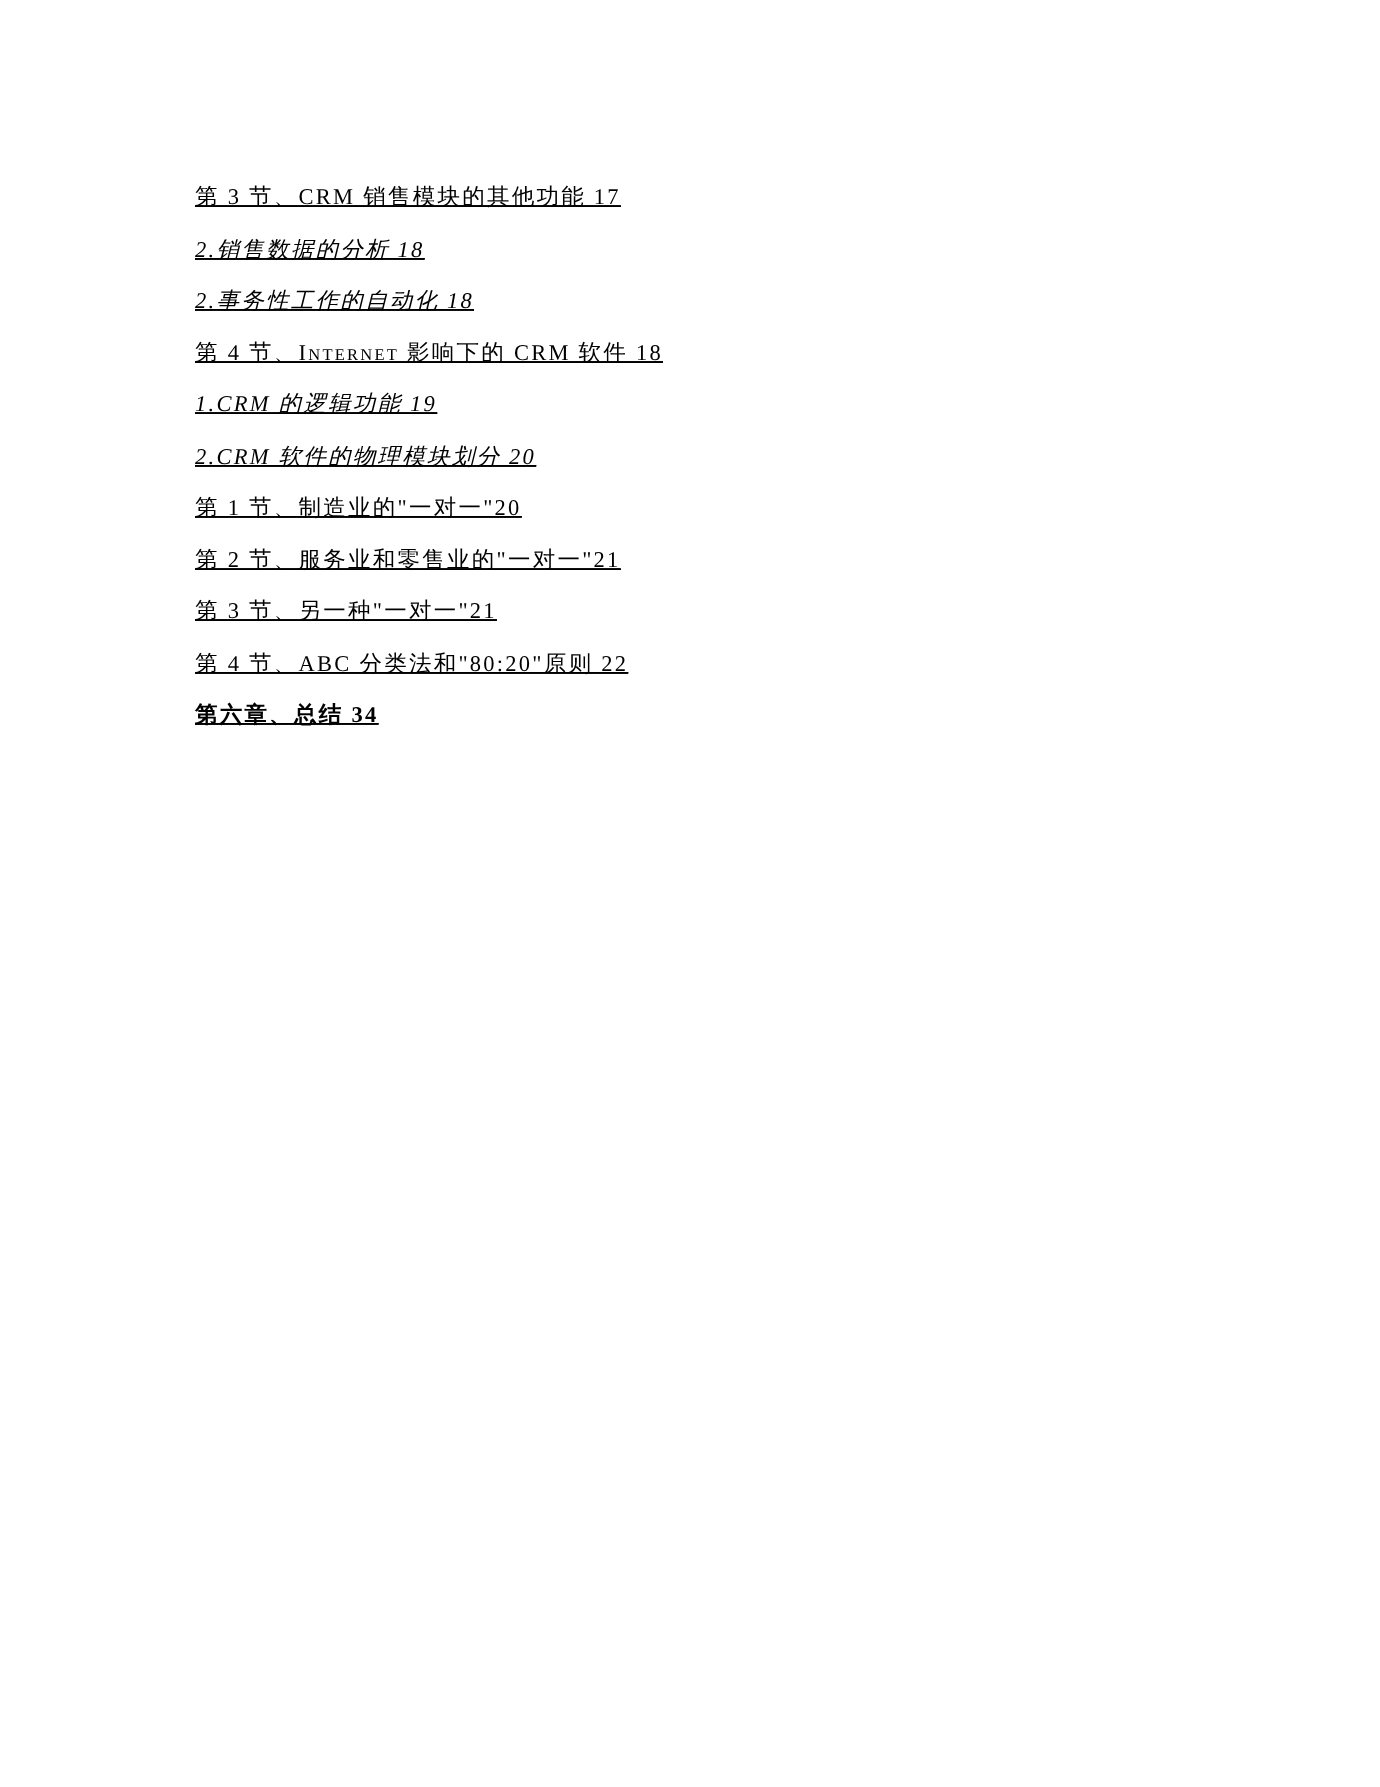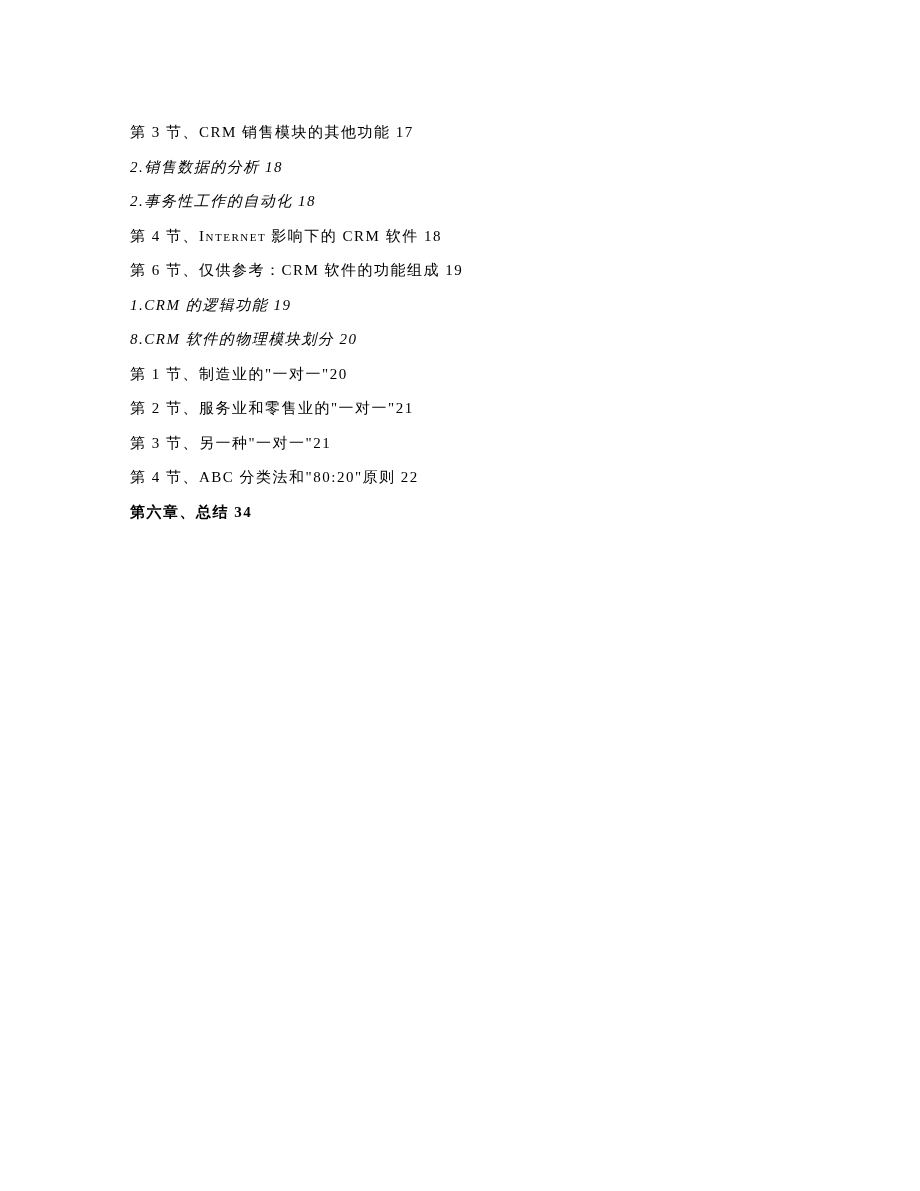"第 3 节、CRM 销售模块的其他功能 17" * { text-decoration: none -> underline }
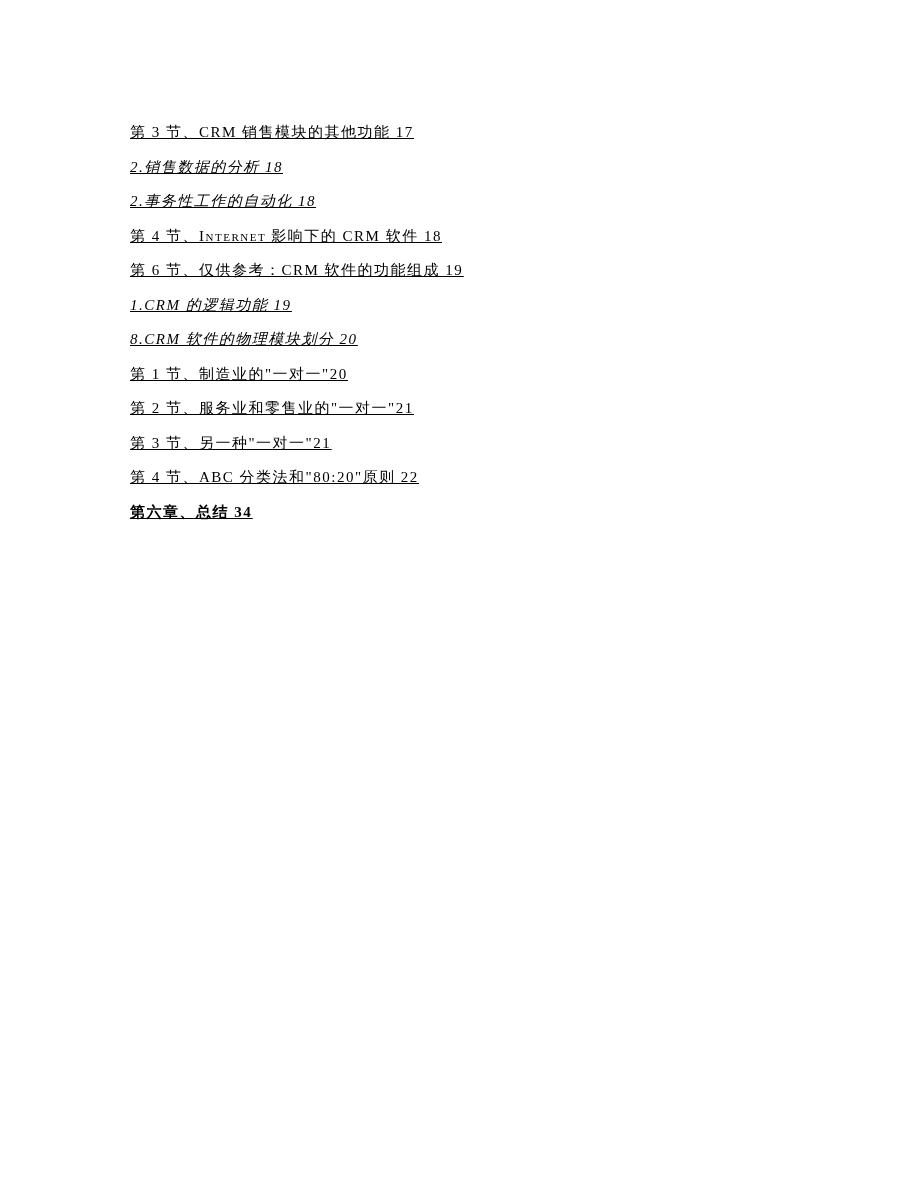"第 6 节、仅供参考：CRM 软件的功能组成 19" div.toc-line { html: <div>第 6 节、仅供参考：CRM 软件的功能组成 19</div> -> none }
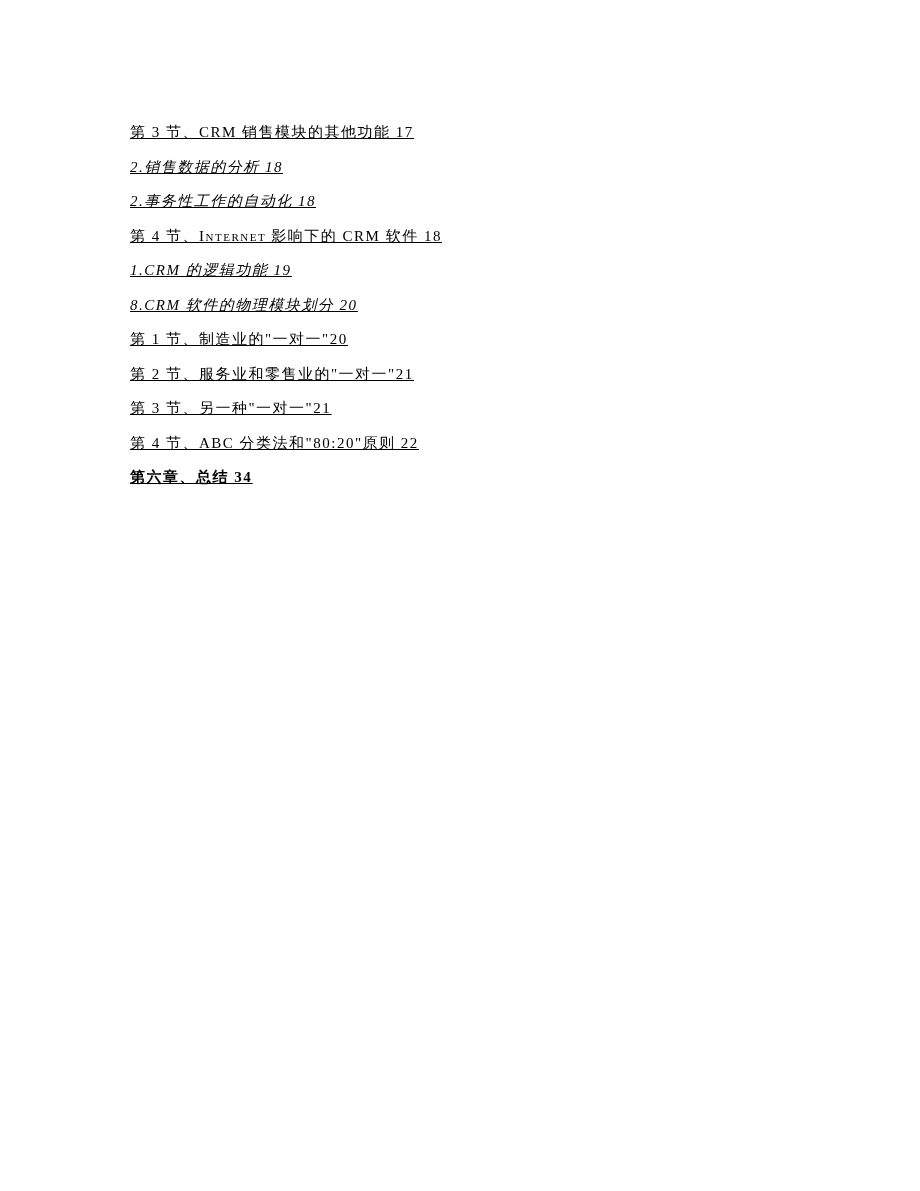"8.CRM 软件的物理模块划分 20" div.toc-line { text: 8.CRM -> 2.CRM }
